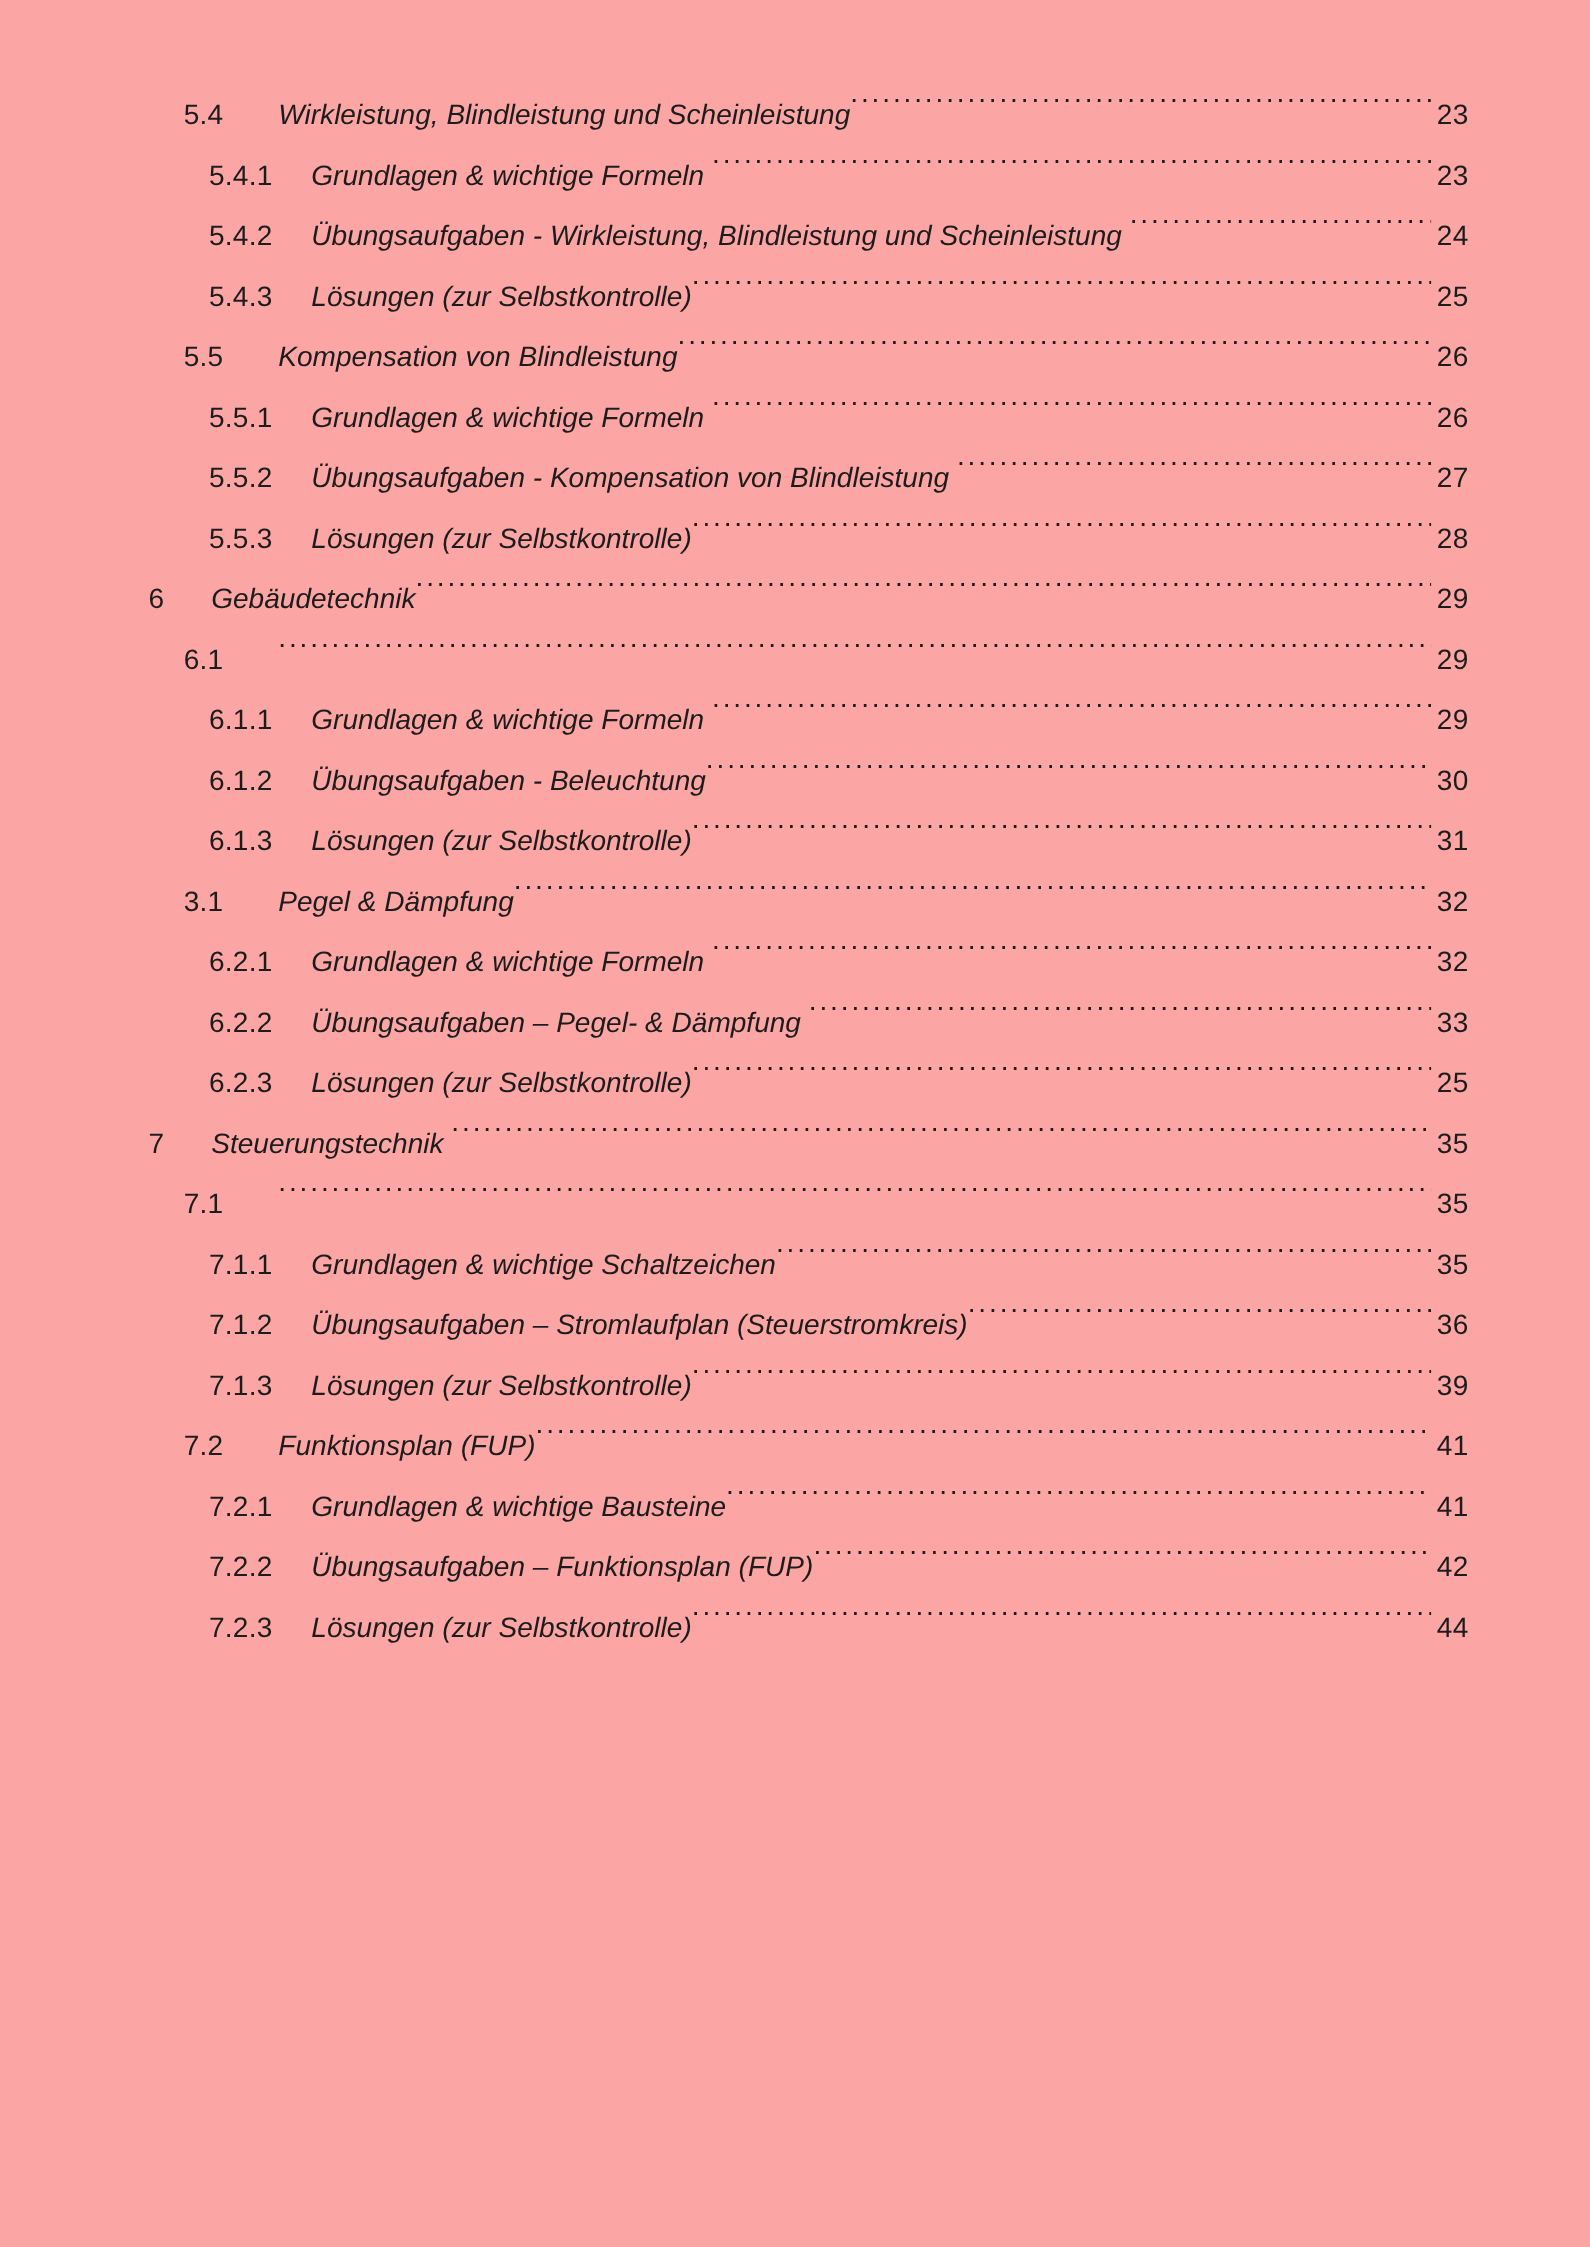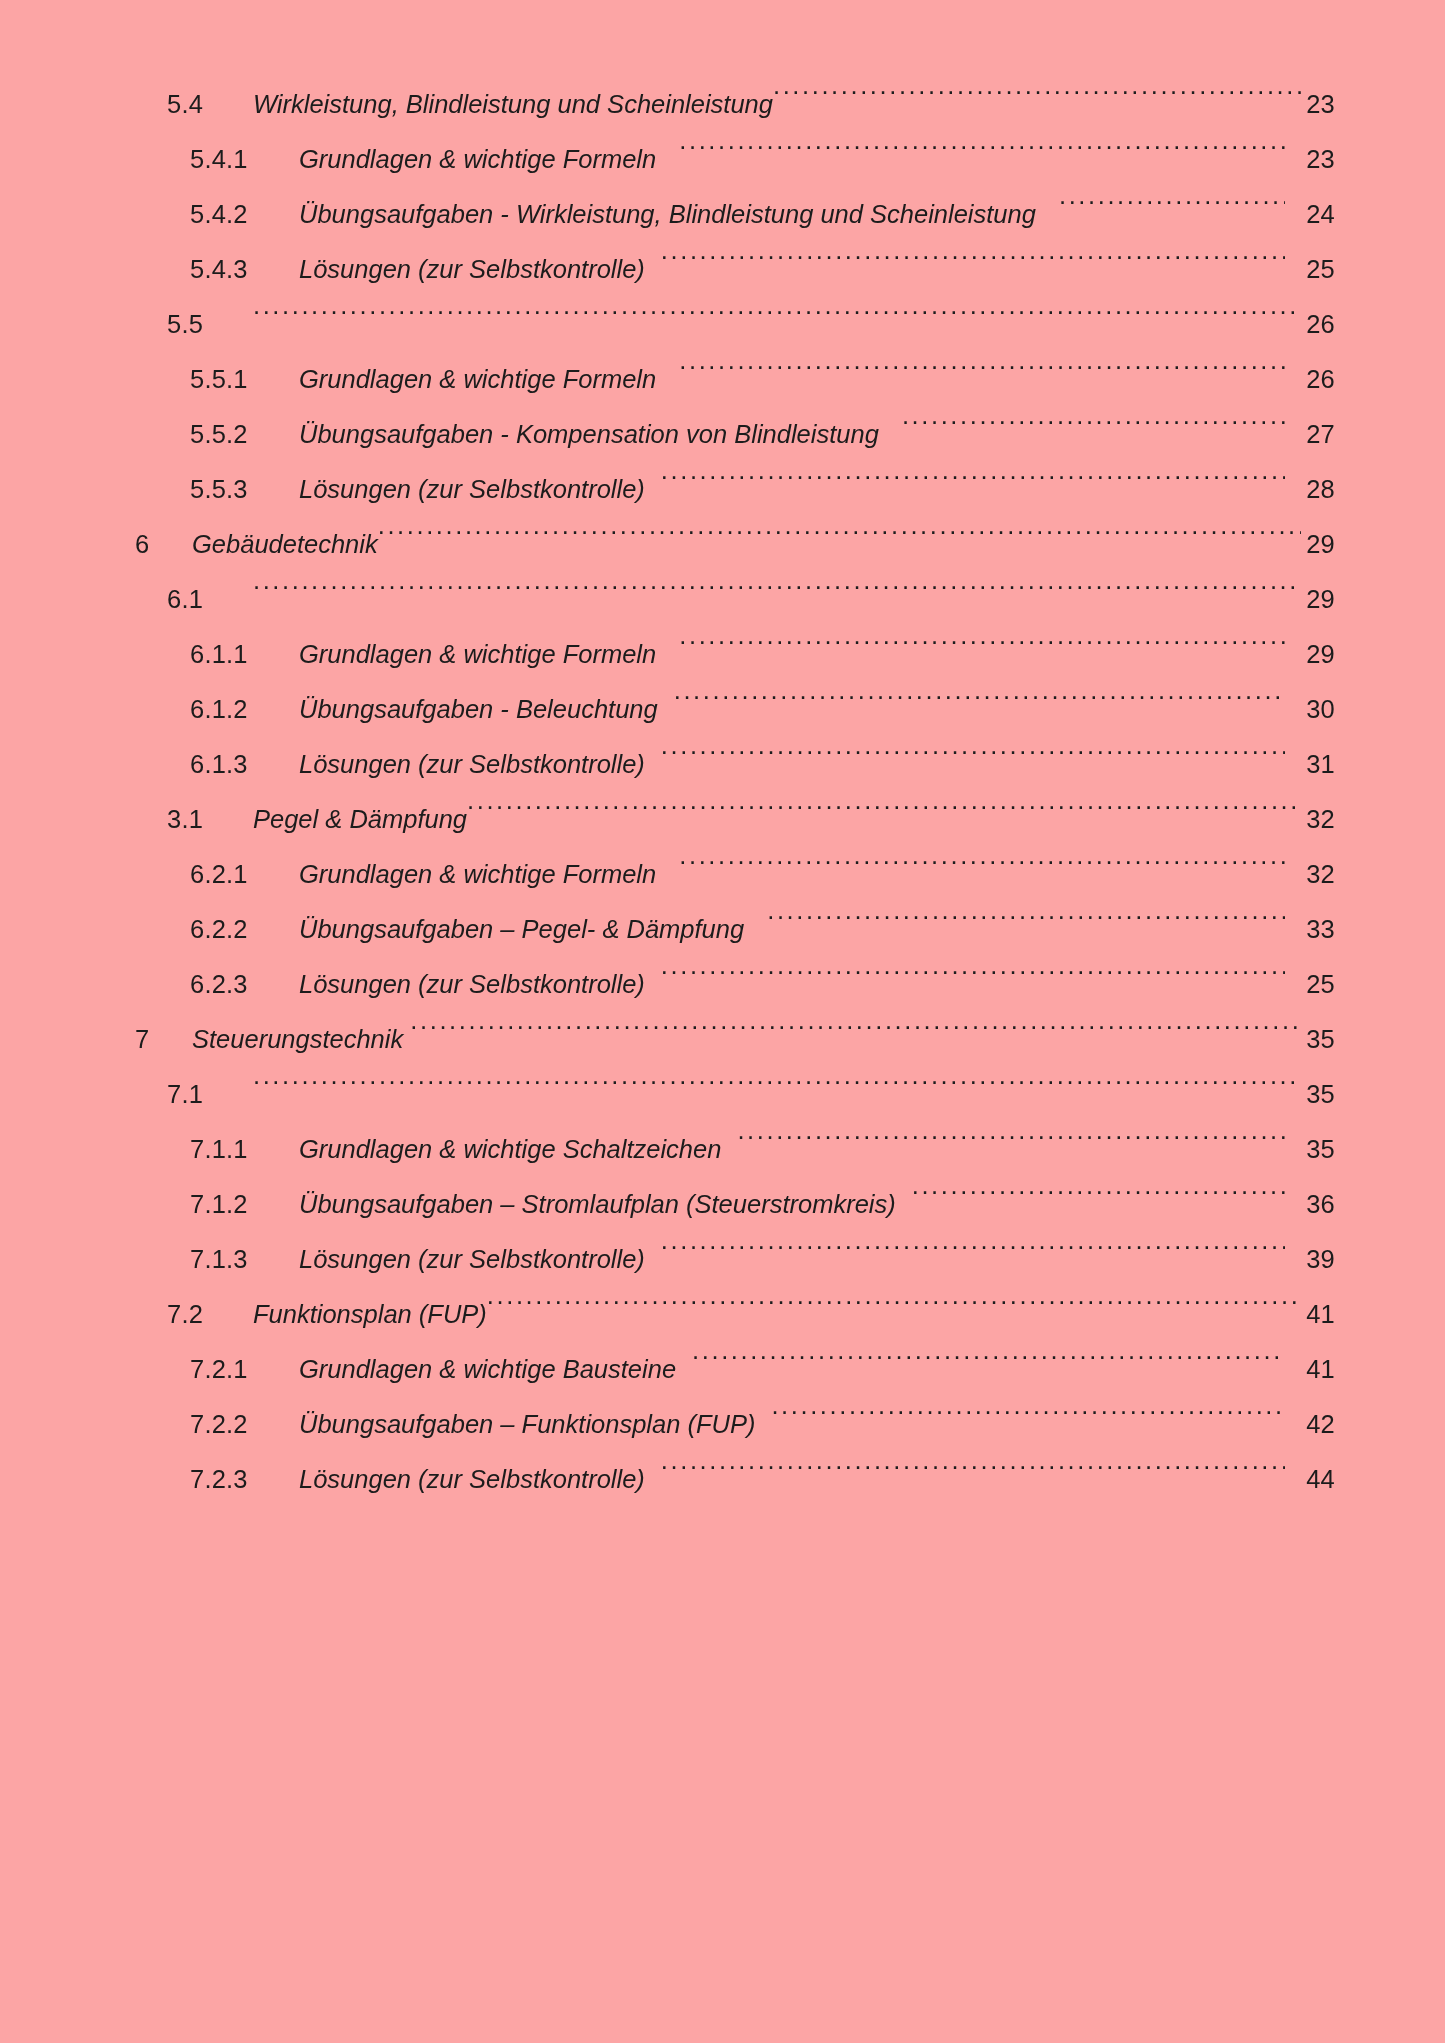"5.4.1" .lvl3 { gap: 16px -> none }
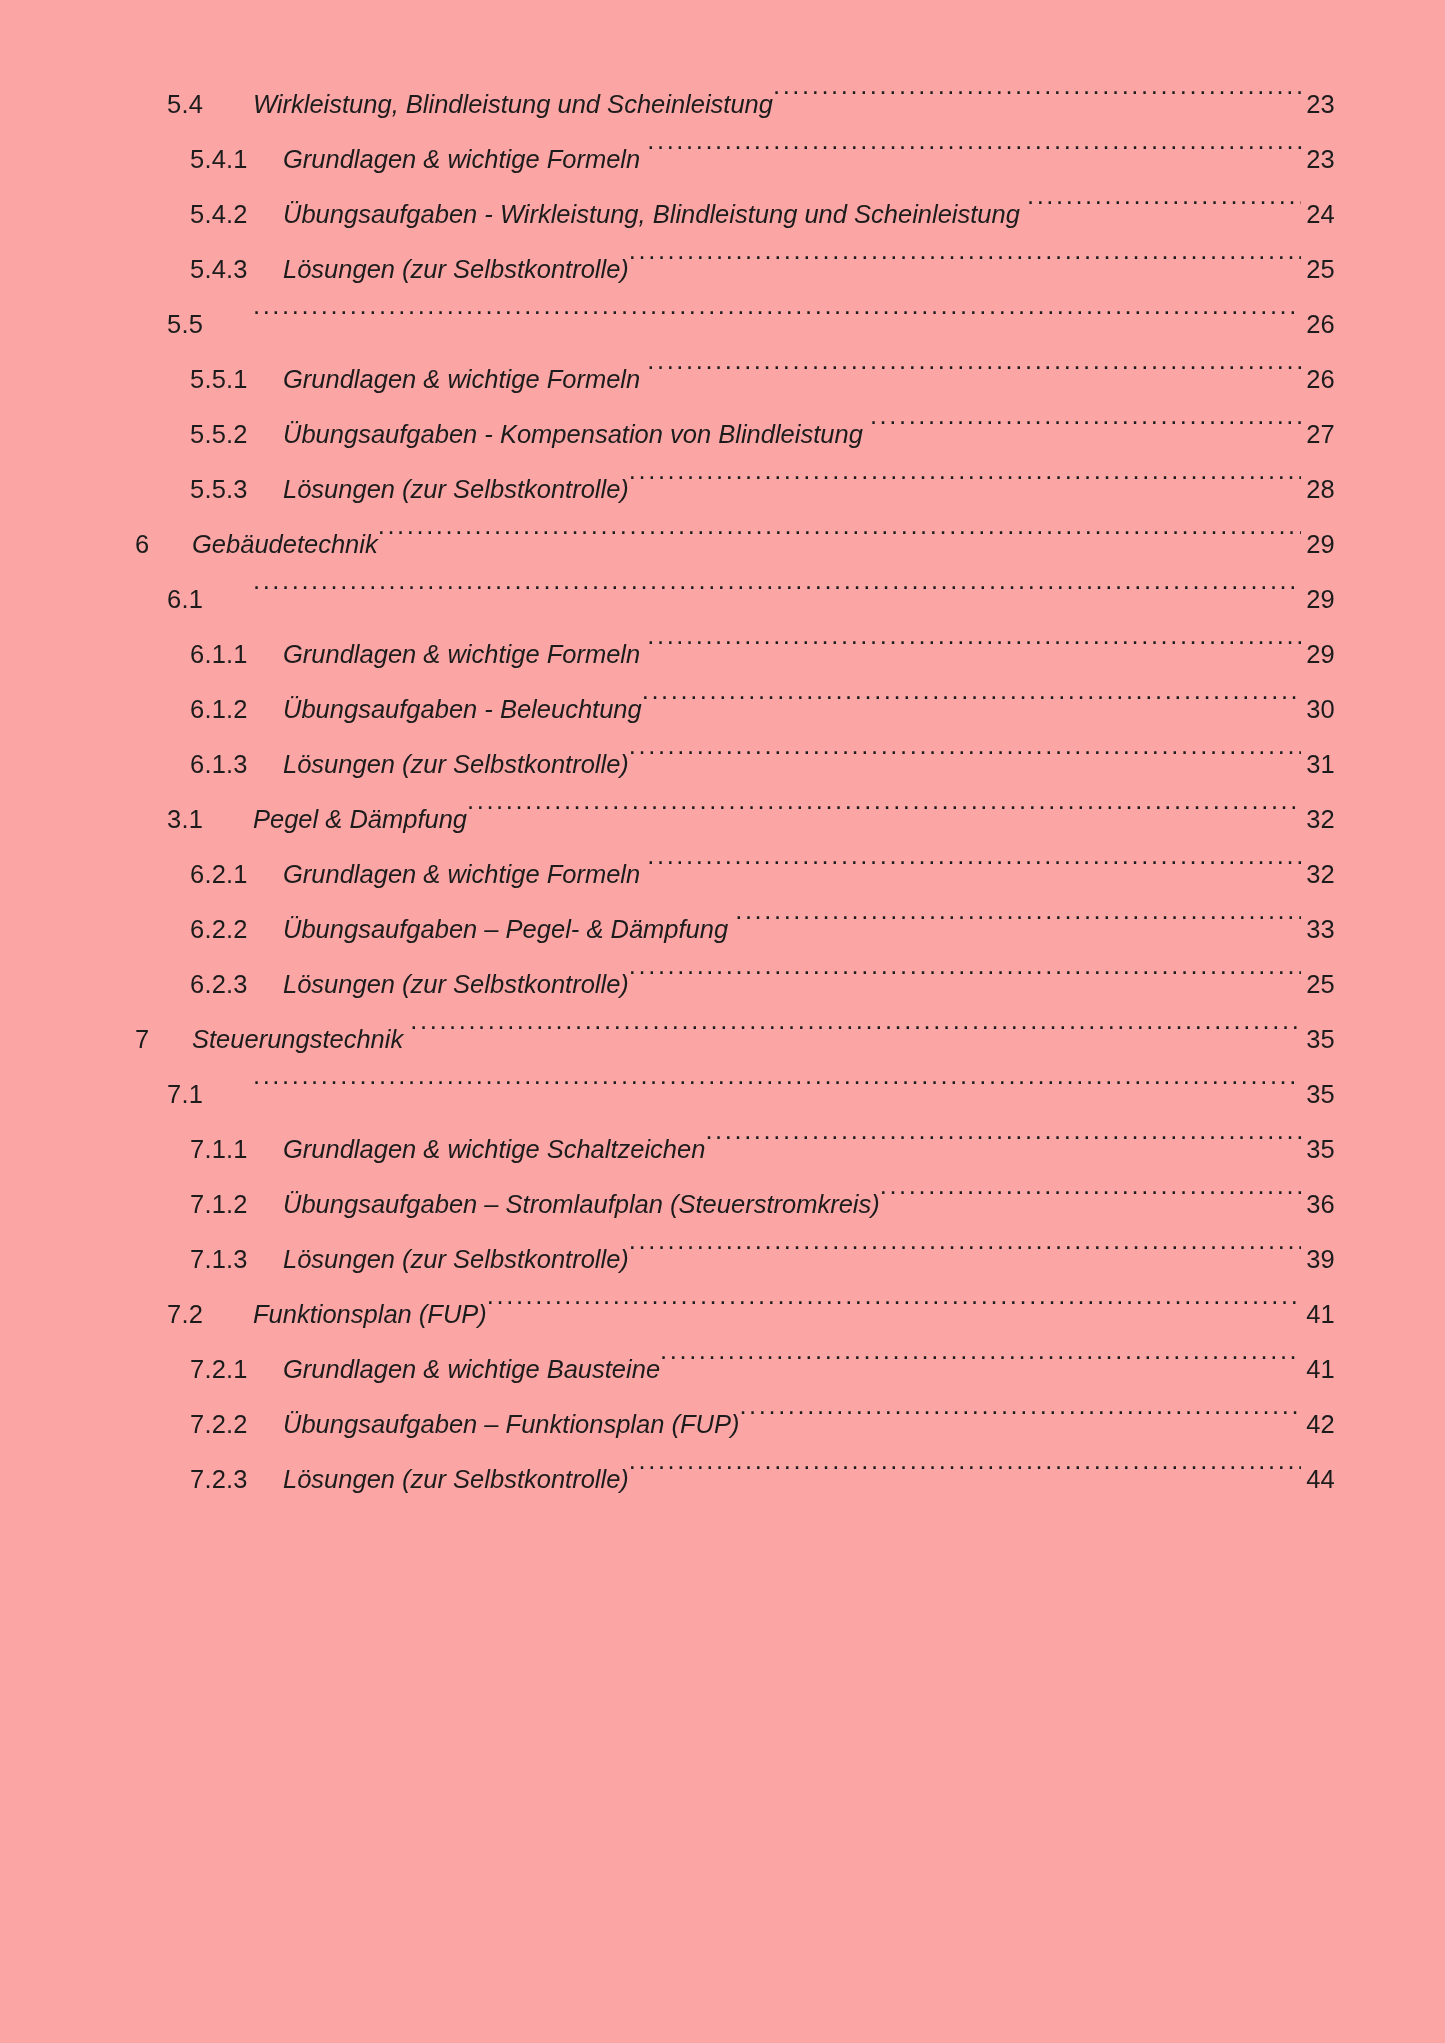"Kompensation von Blindleistung" span.title { html: none -> <span>Kompensation von Blindleistung</span> }
